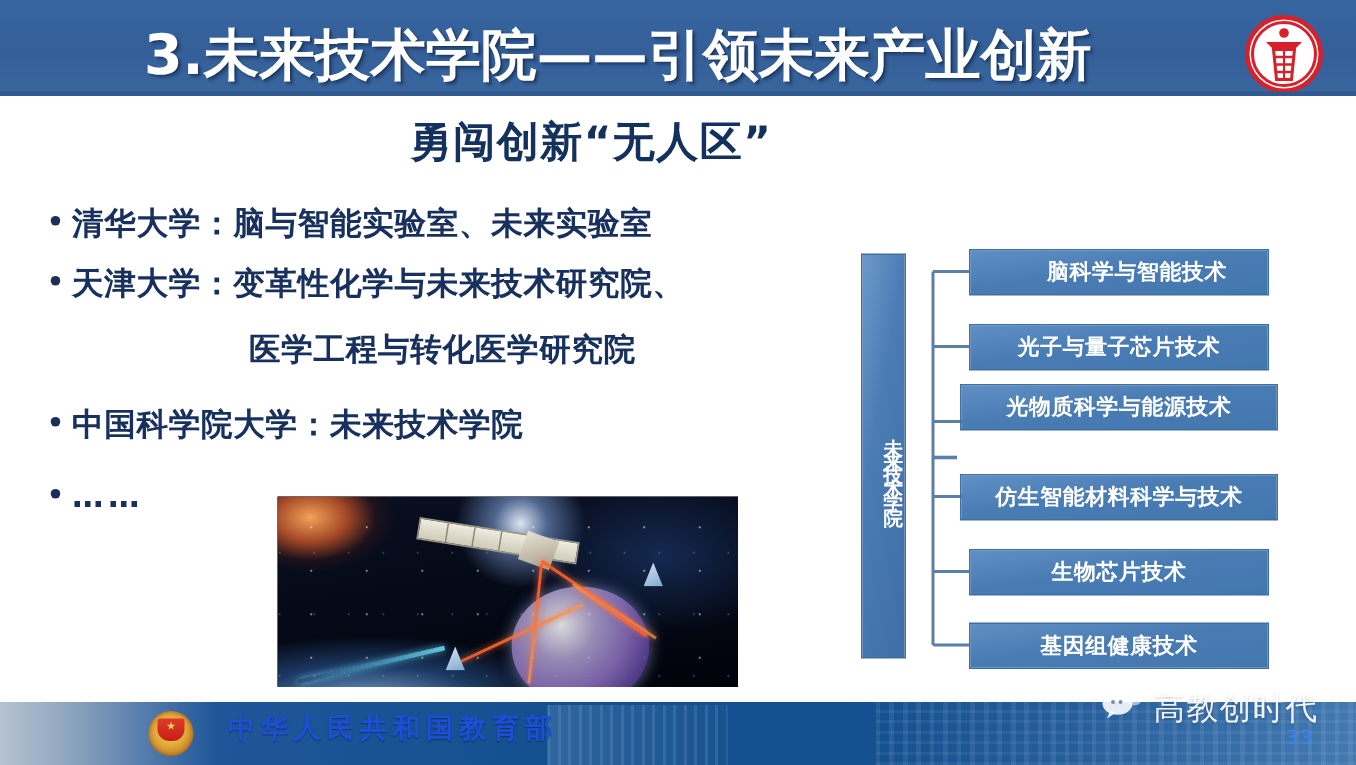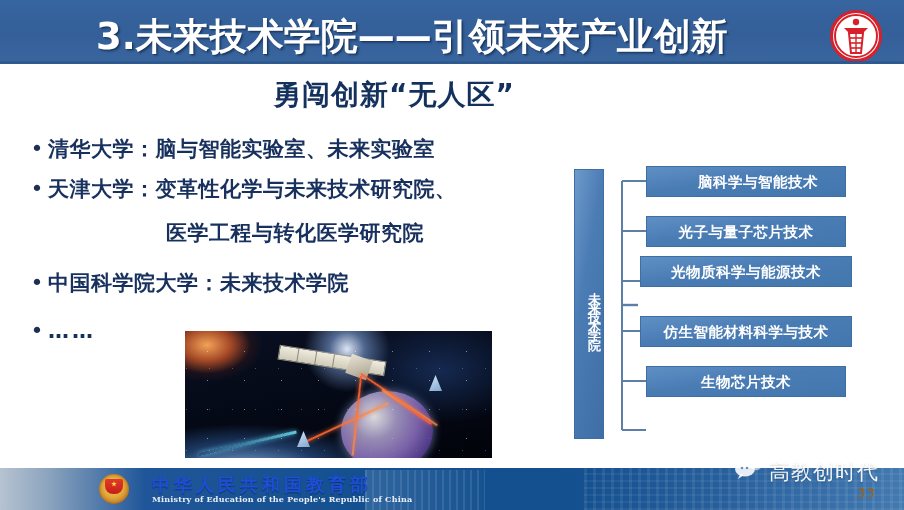"基因组健康技术" div.nodebox { html: none -> <div>基因组健康技术</div> }
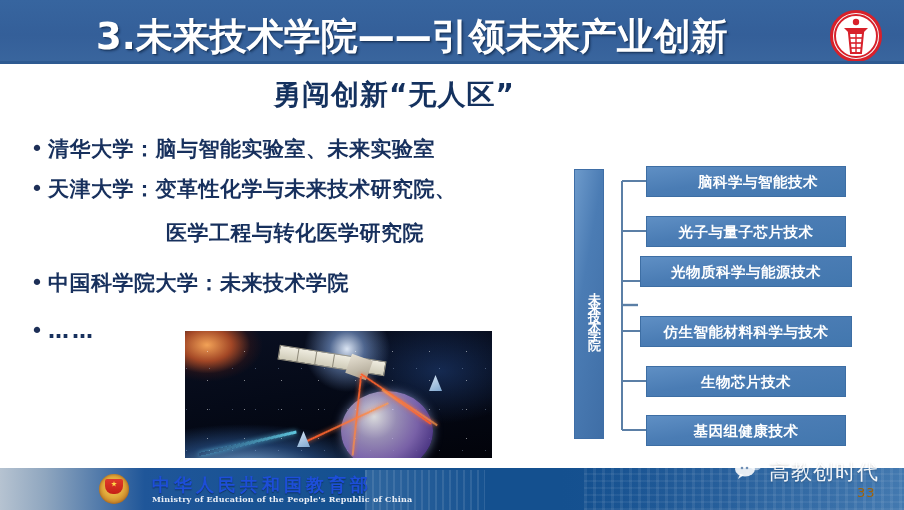"Ministry of Education of the" div.moe-en { html: <div>Ministry of Education of the People's Republic of China</div> -> none }
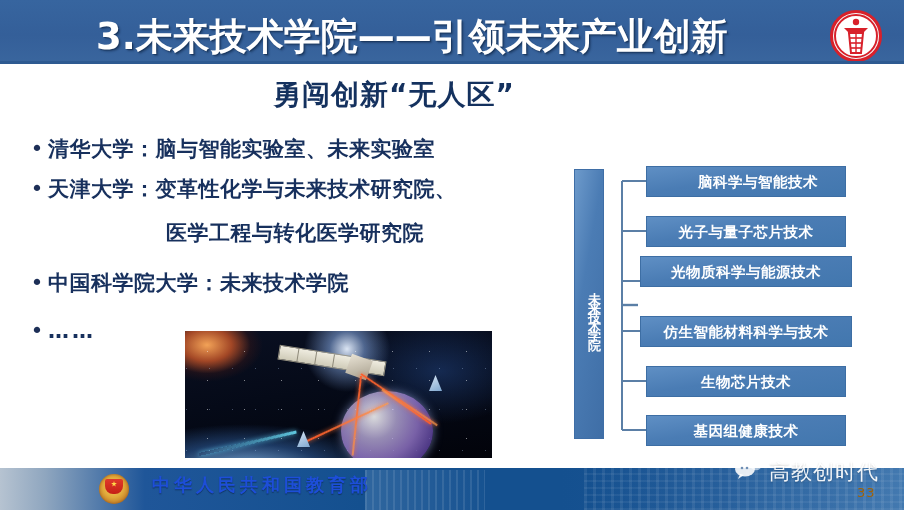"33" .page-num { color: #a16207 -> #3b82f6 }
